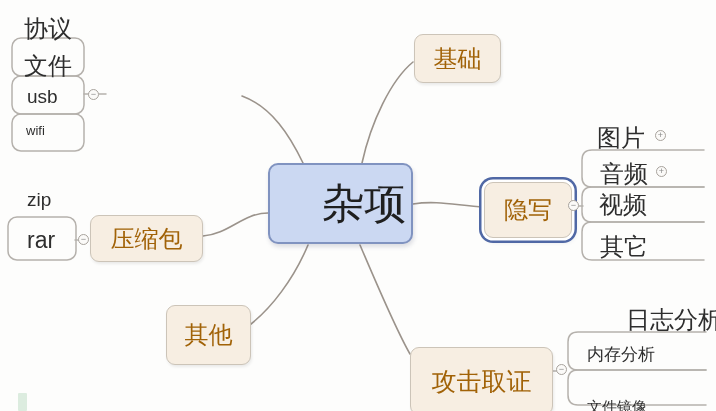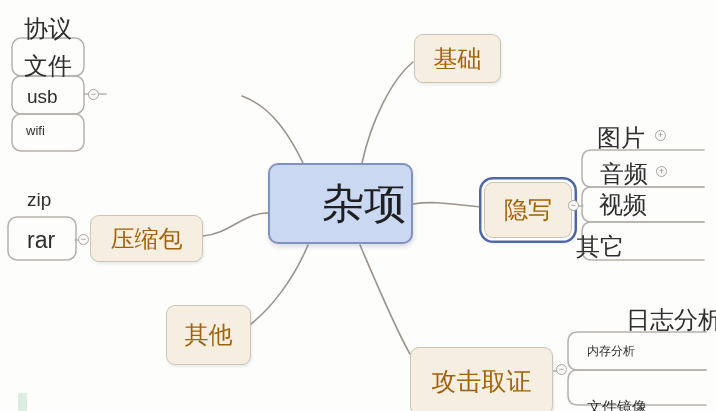"其它" div.child-label { left: 576px -> 600px }
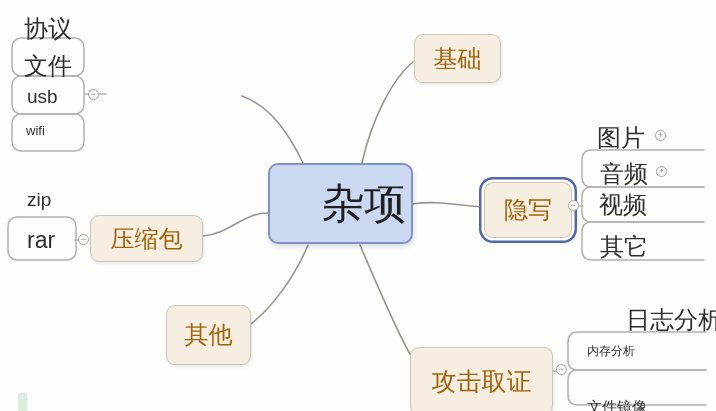"内存分析" div.child-label { font-size: 12px -> 17px }
